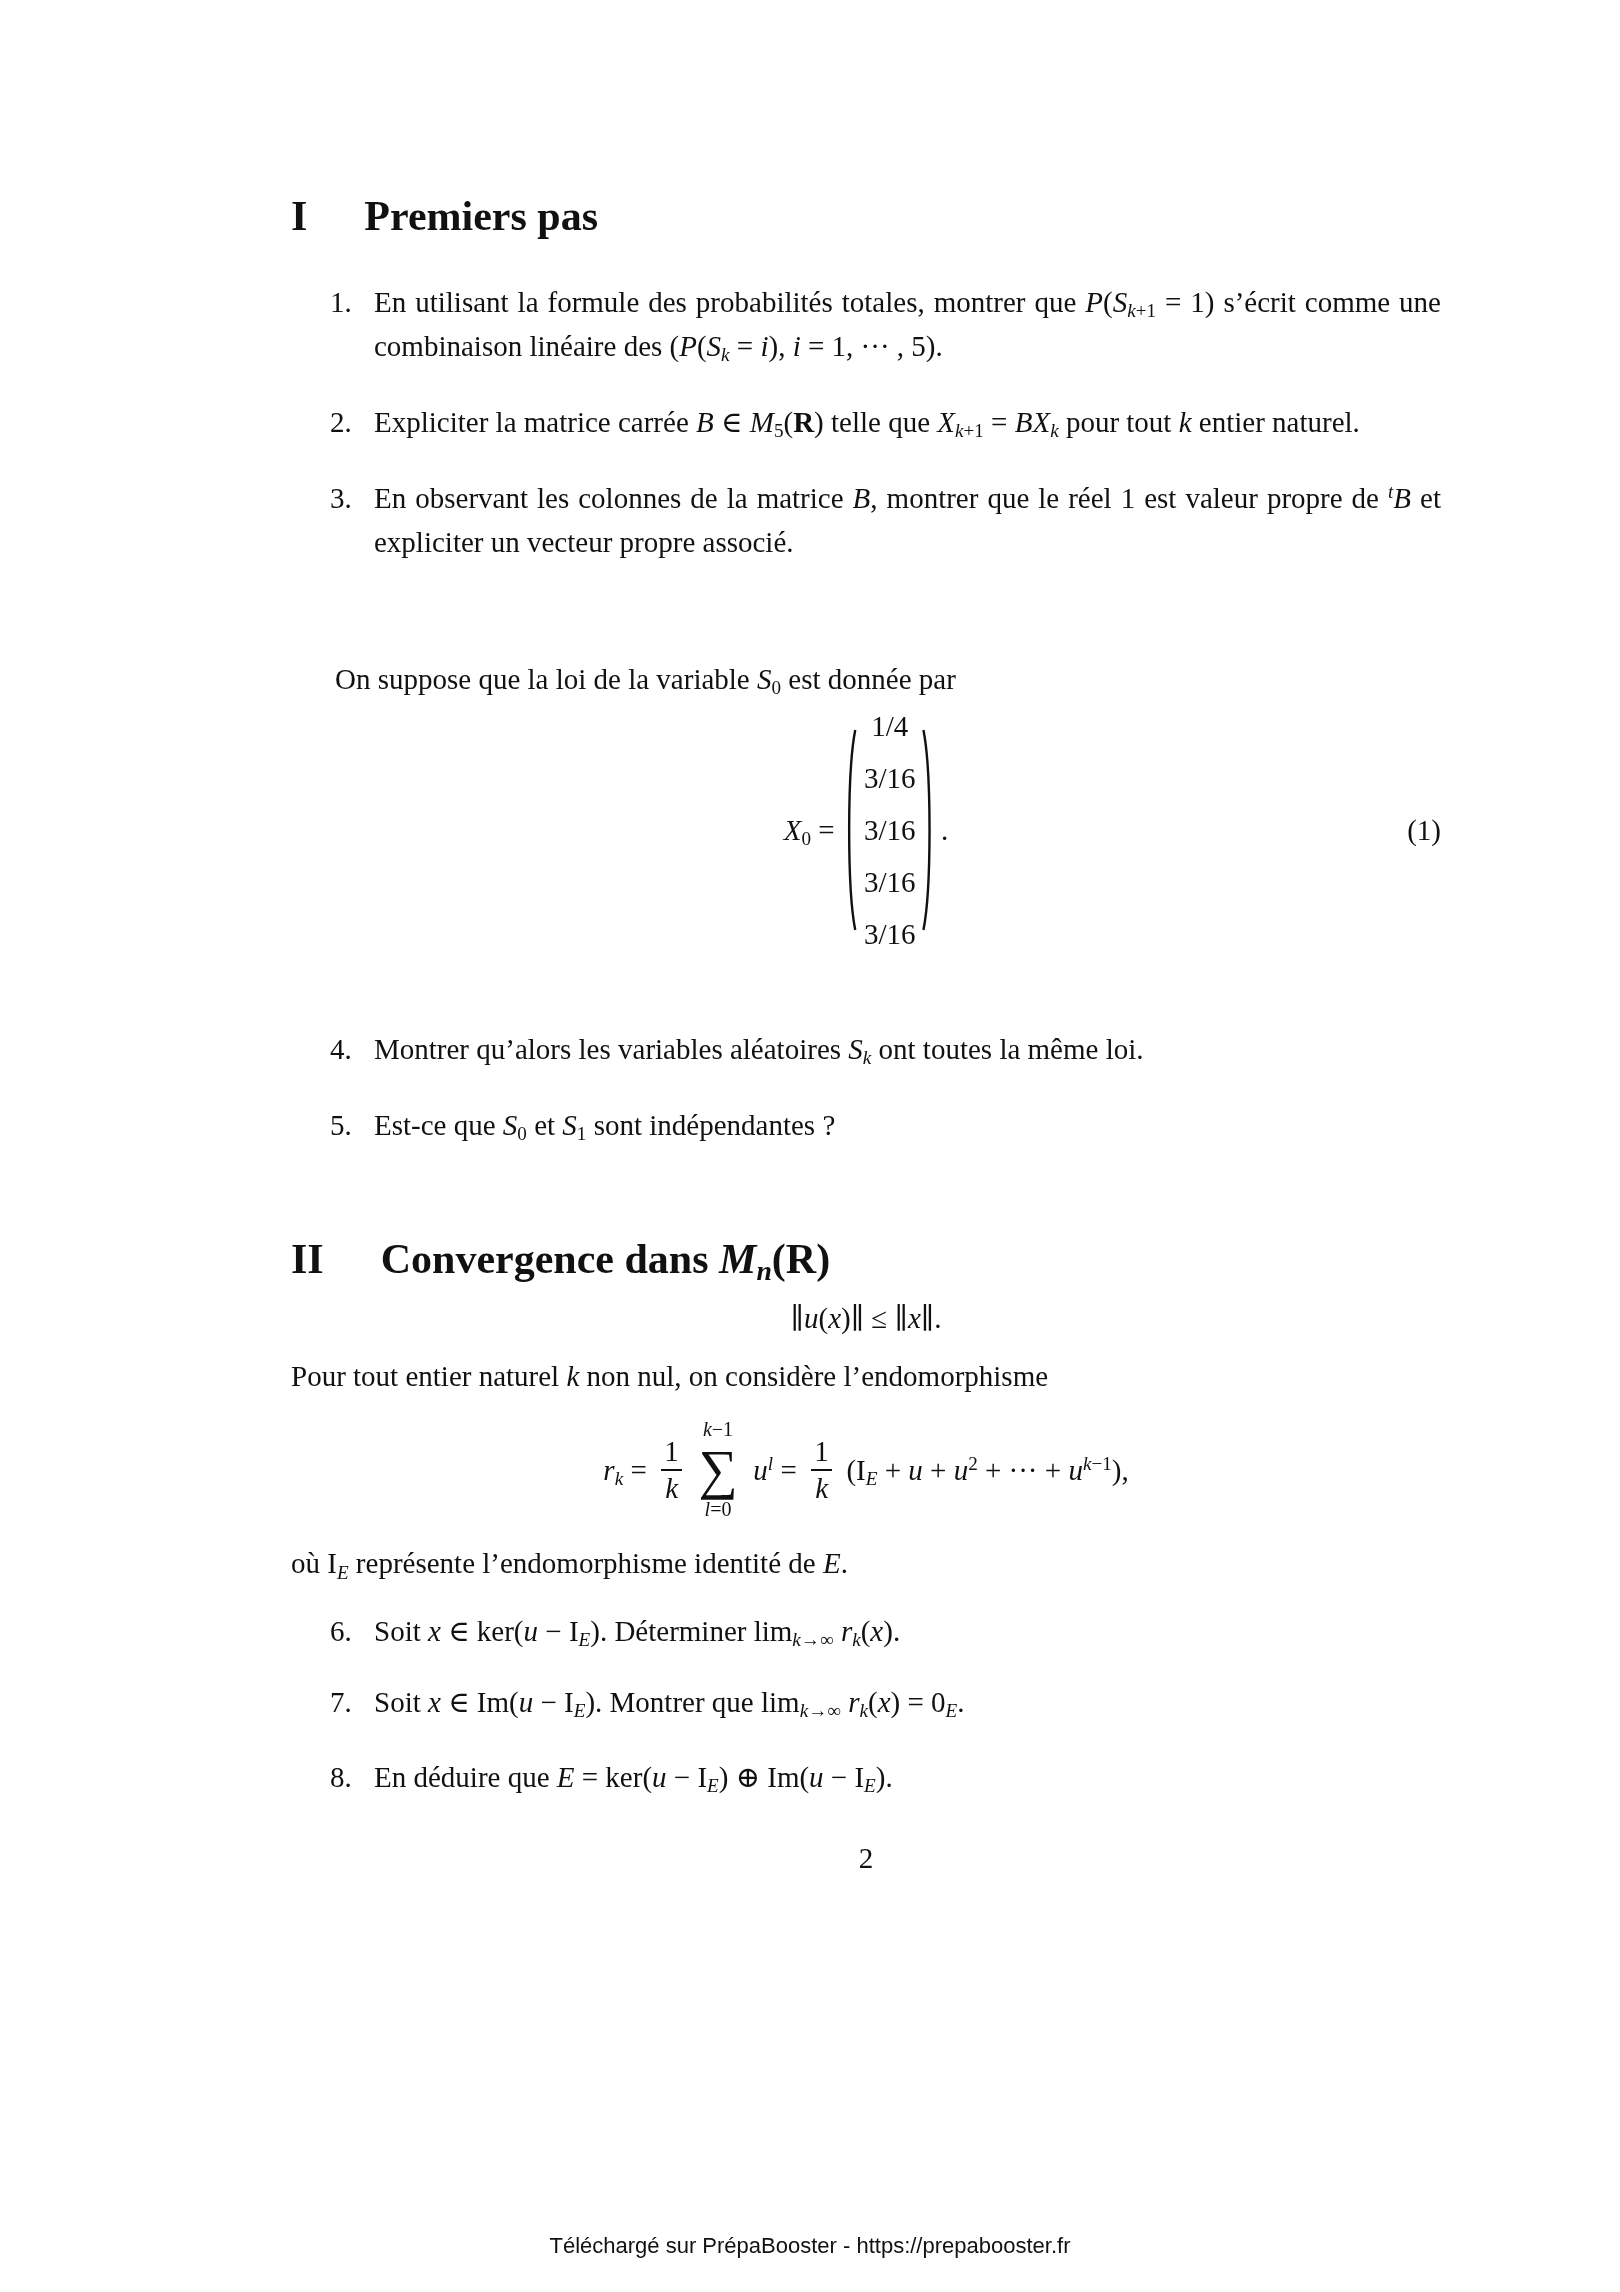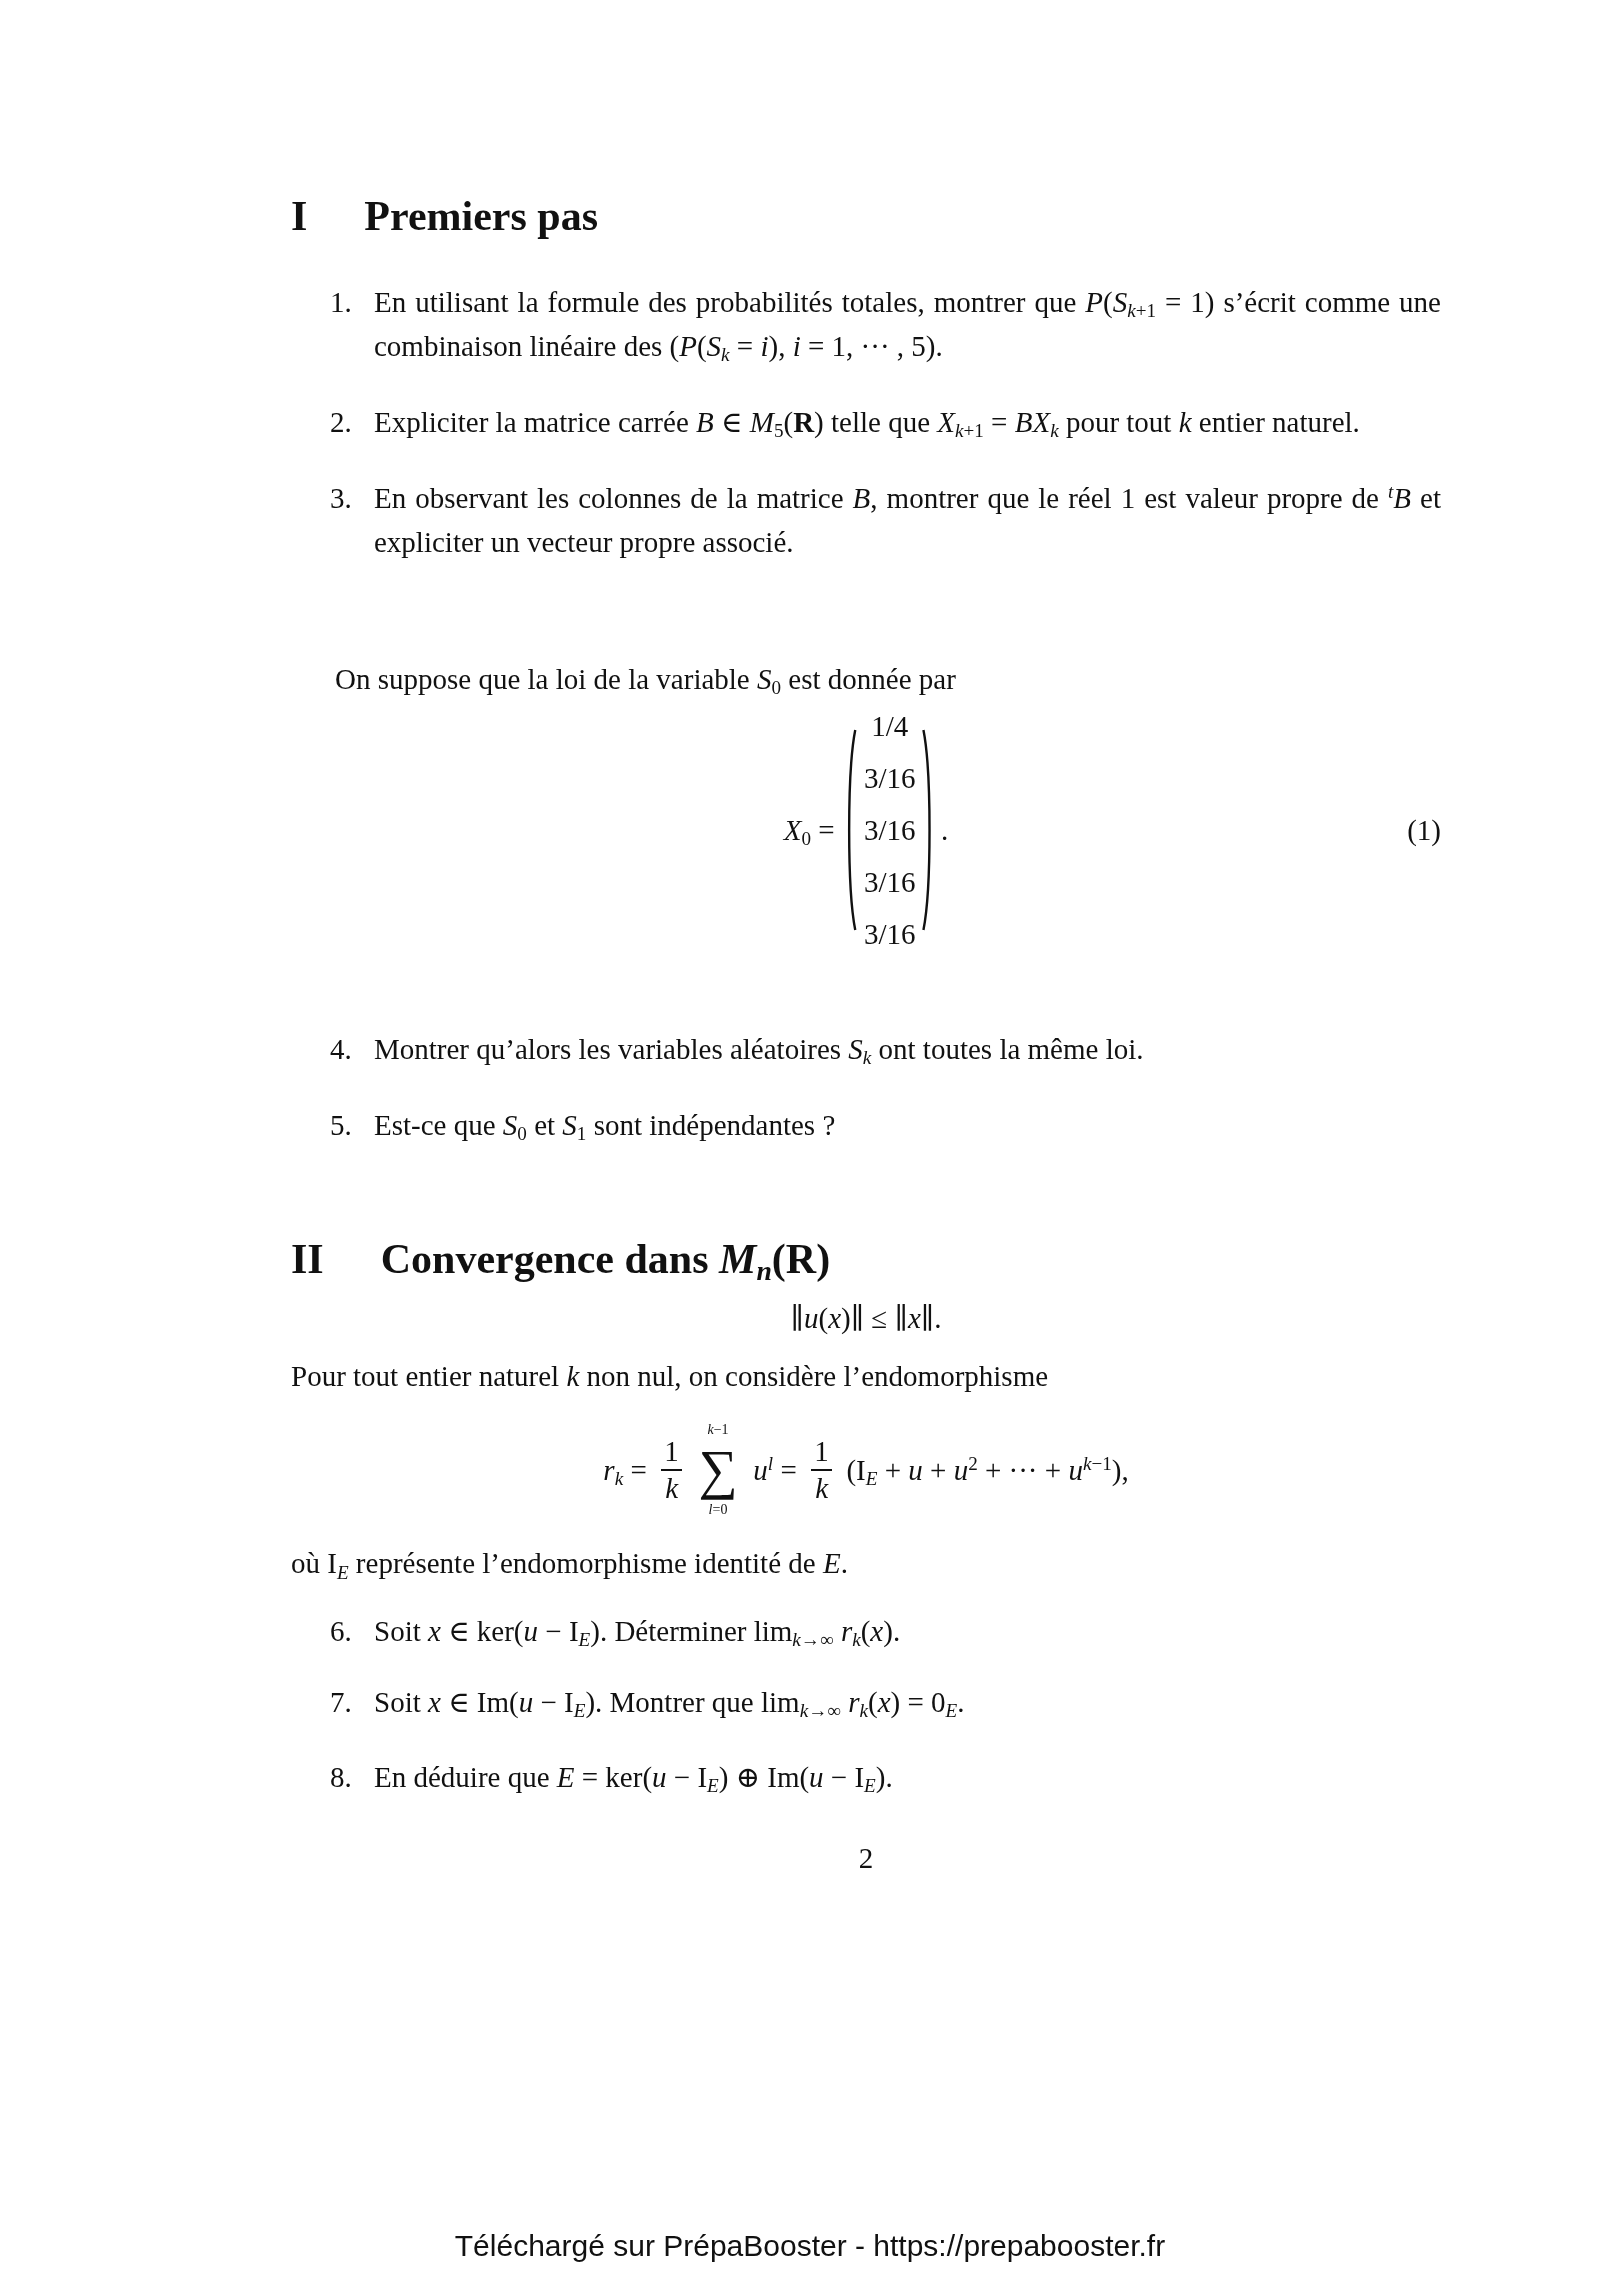"k−1" .bigsum .sum-limit { font-size: 14px -> 20px }
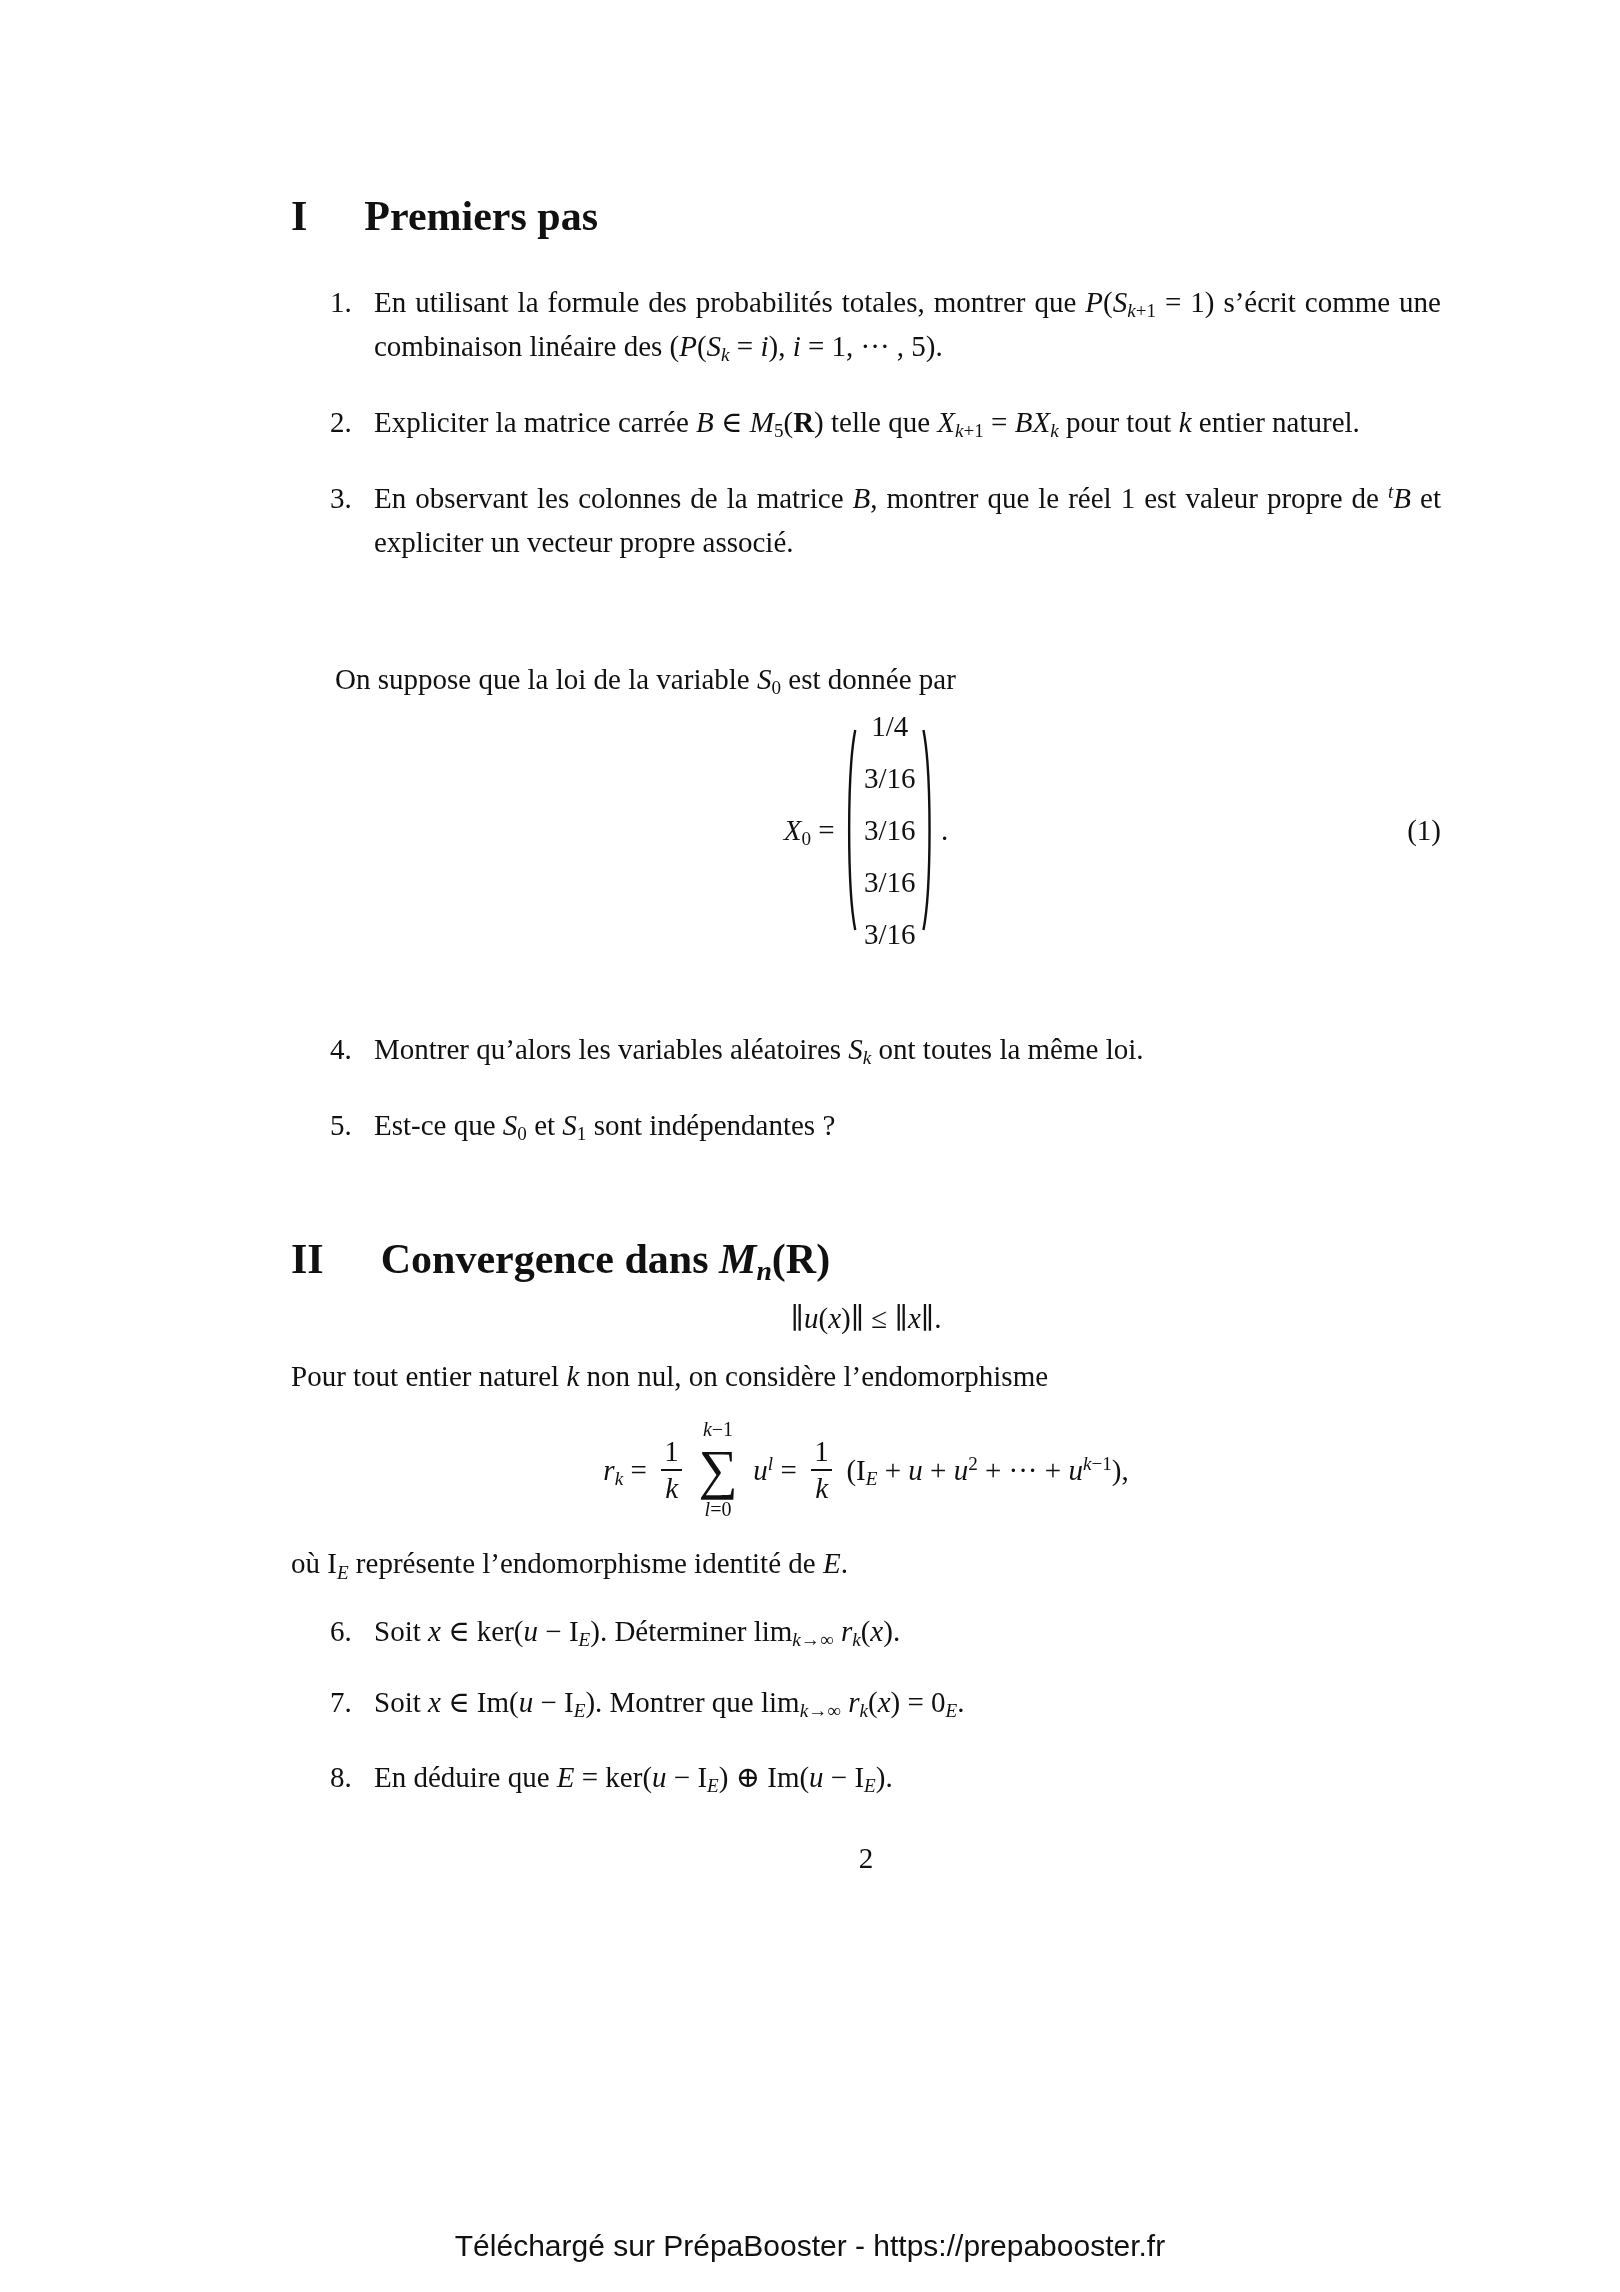"Téléchargé sur PrépaBooster -" .footer { font-size: 30px -> 22px }
